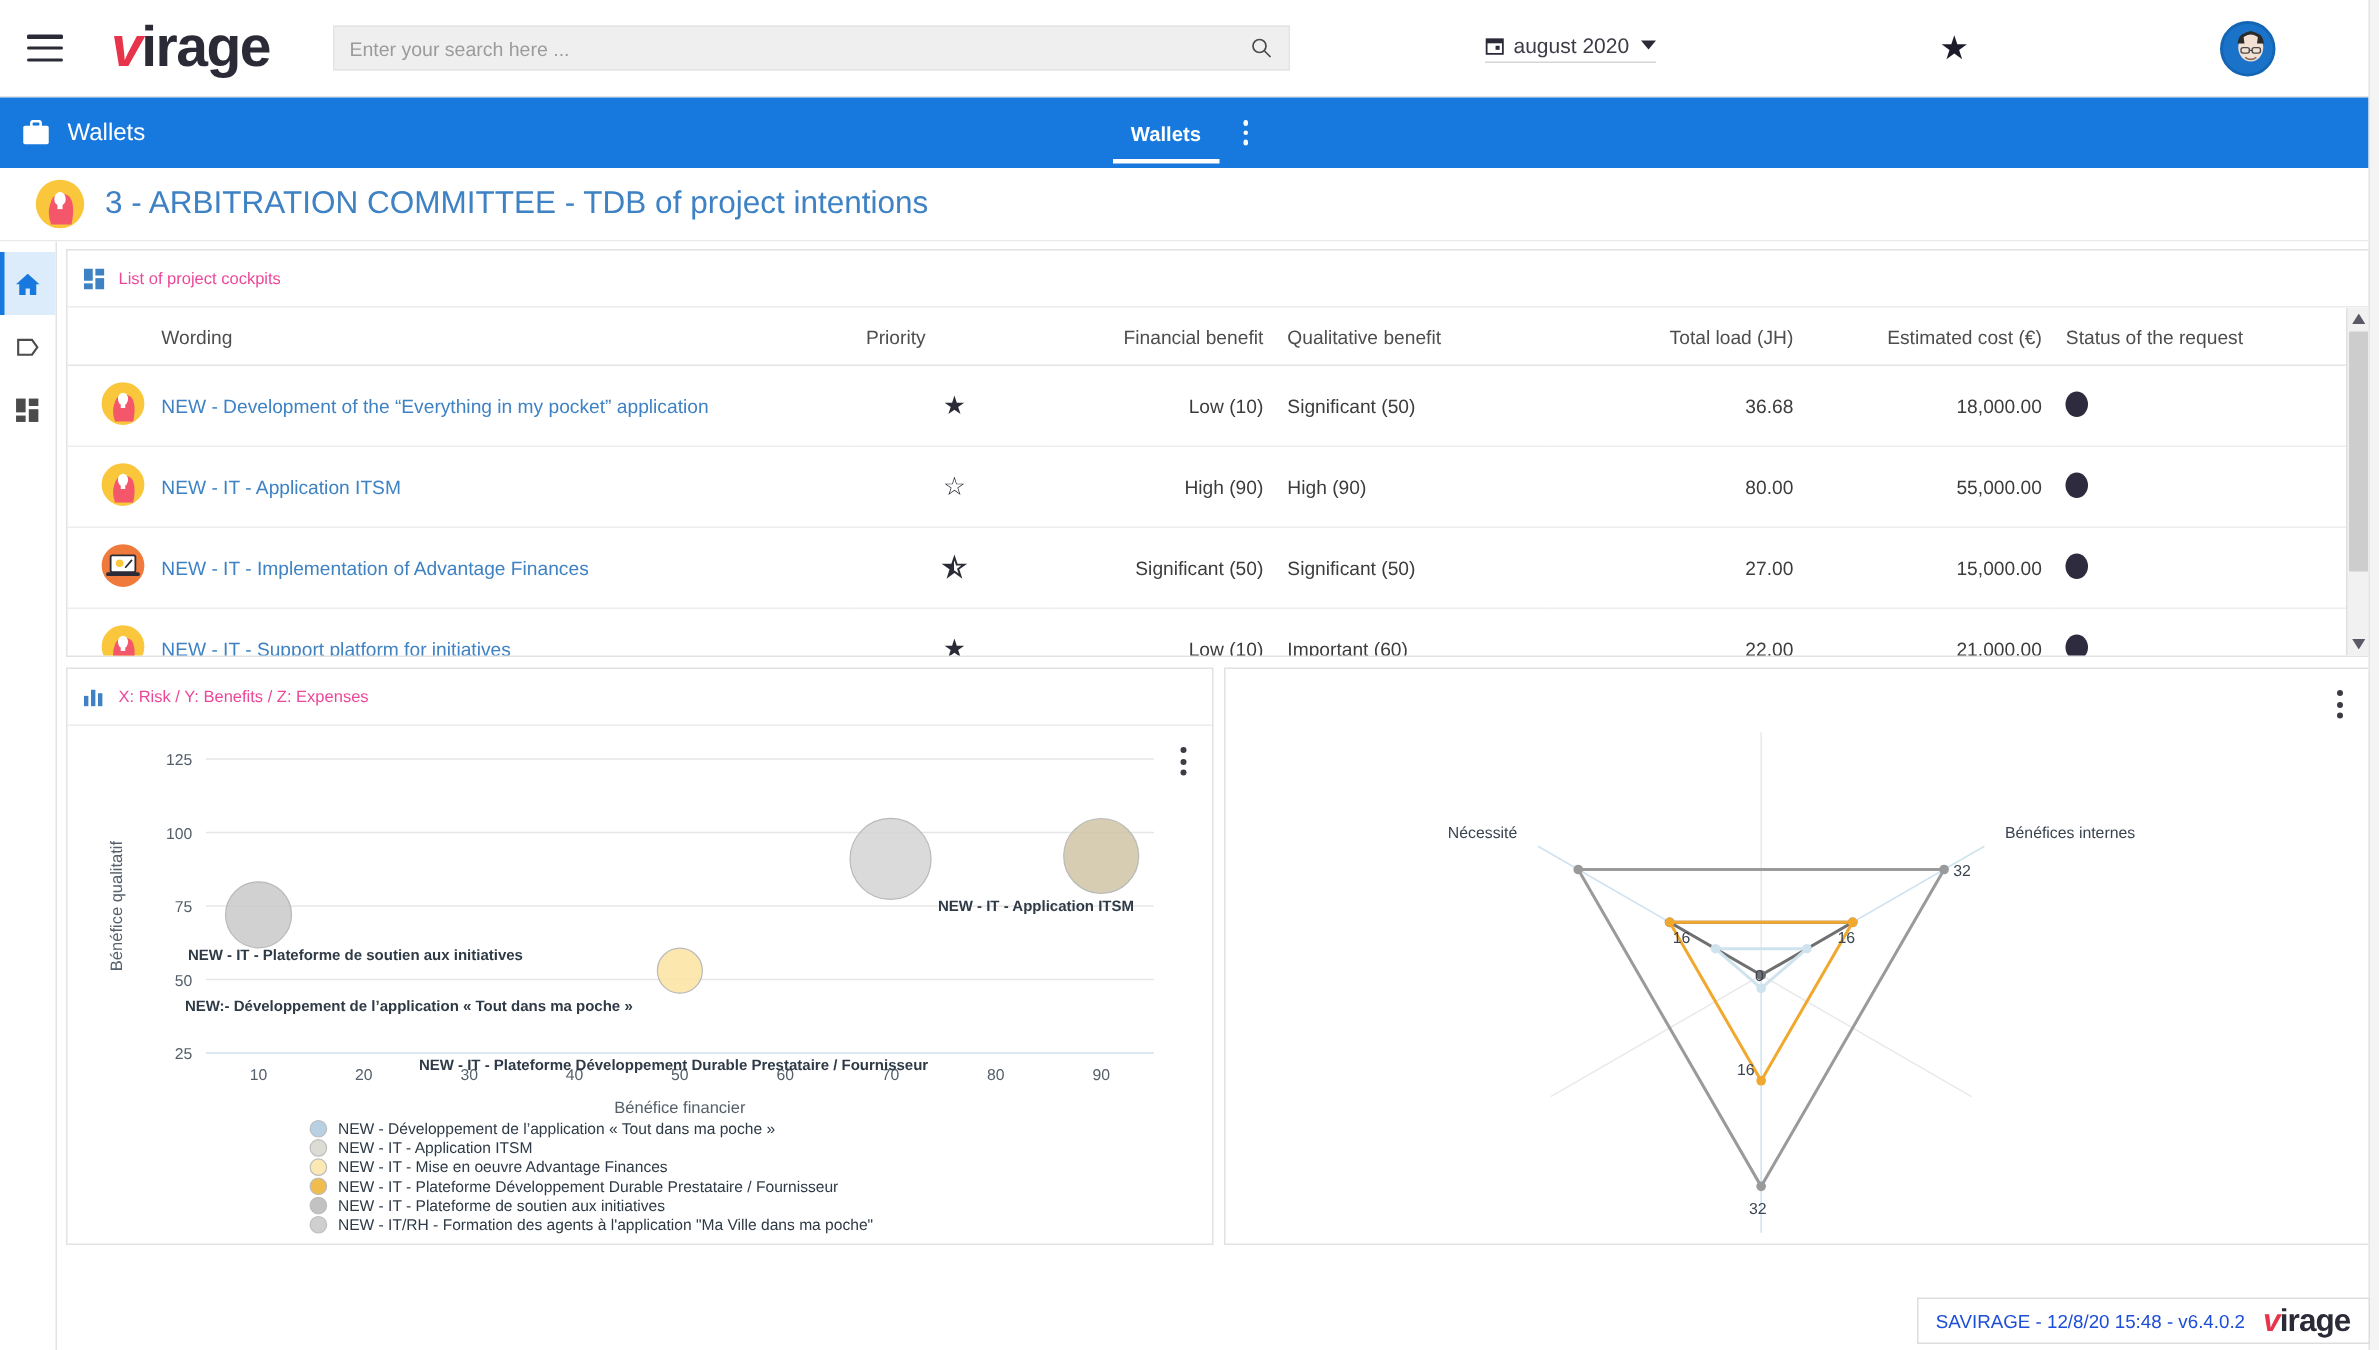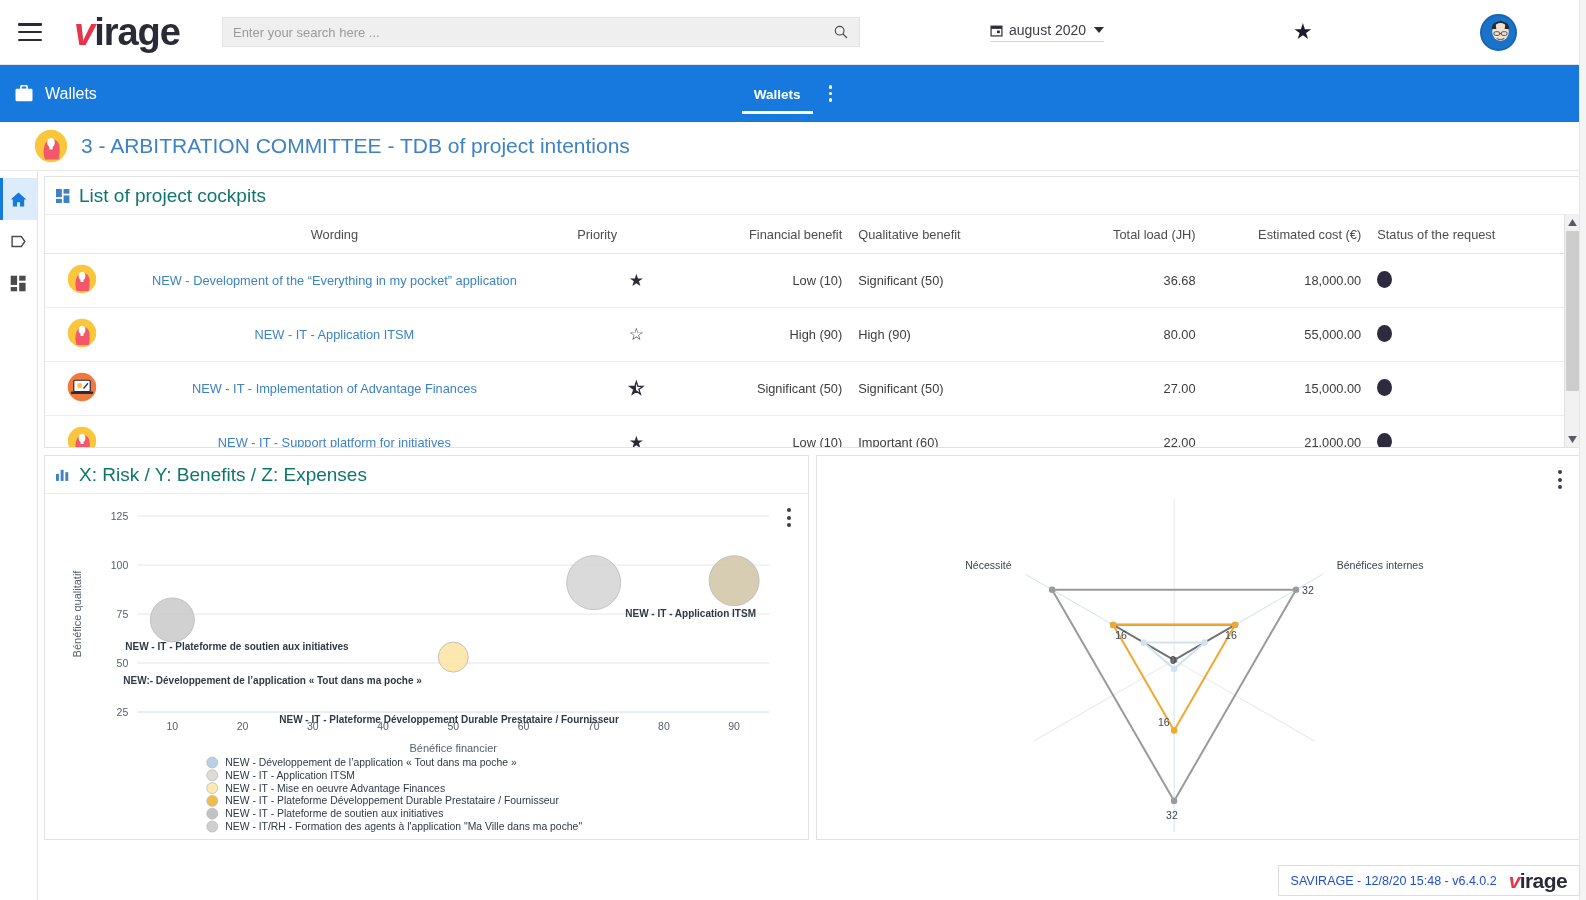"Wallets" .bluebar { height: 57px -> 47px }
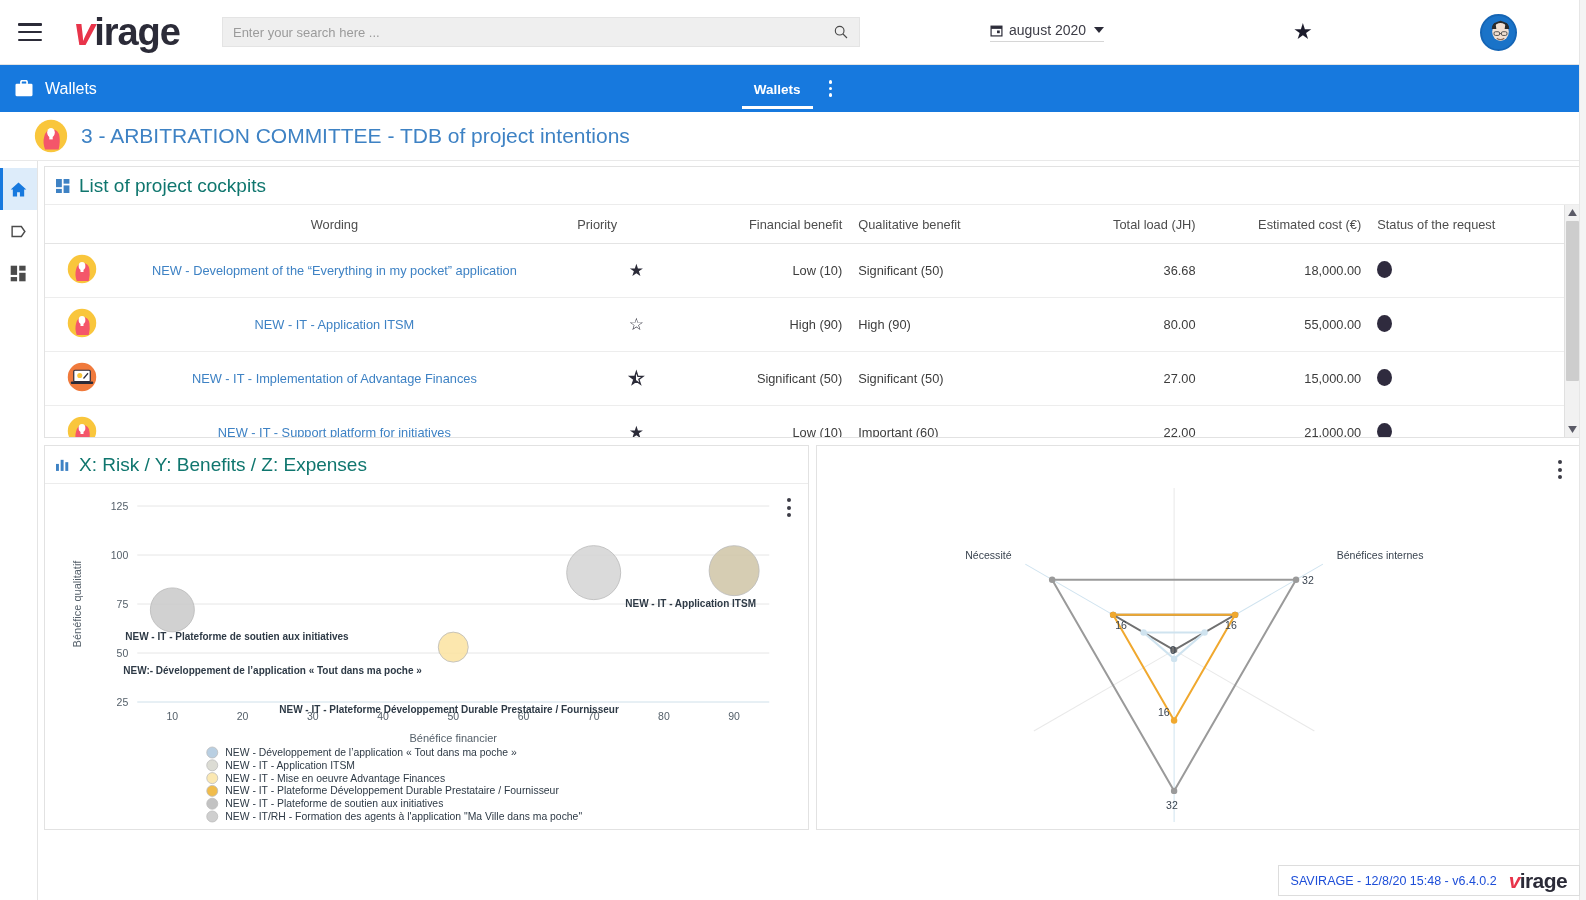"3 - ARBITRATION COMMITTEE -" .pagetitle { padding-left: 34px -> 23px }
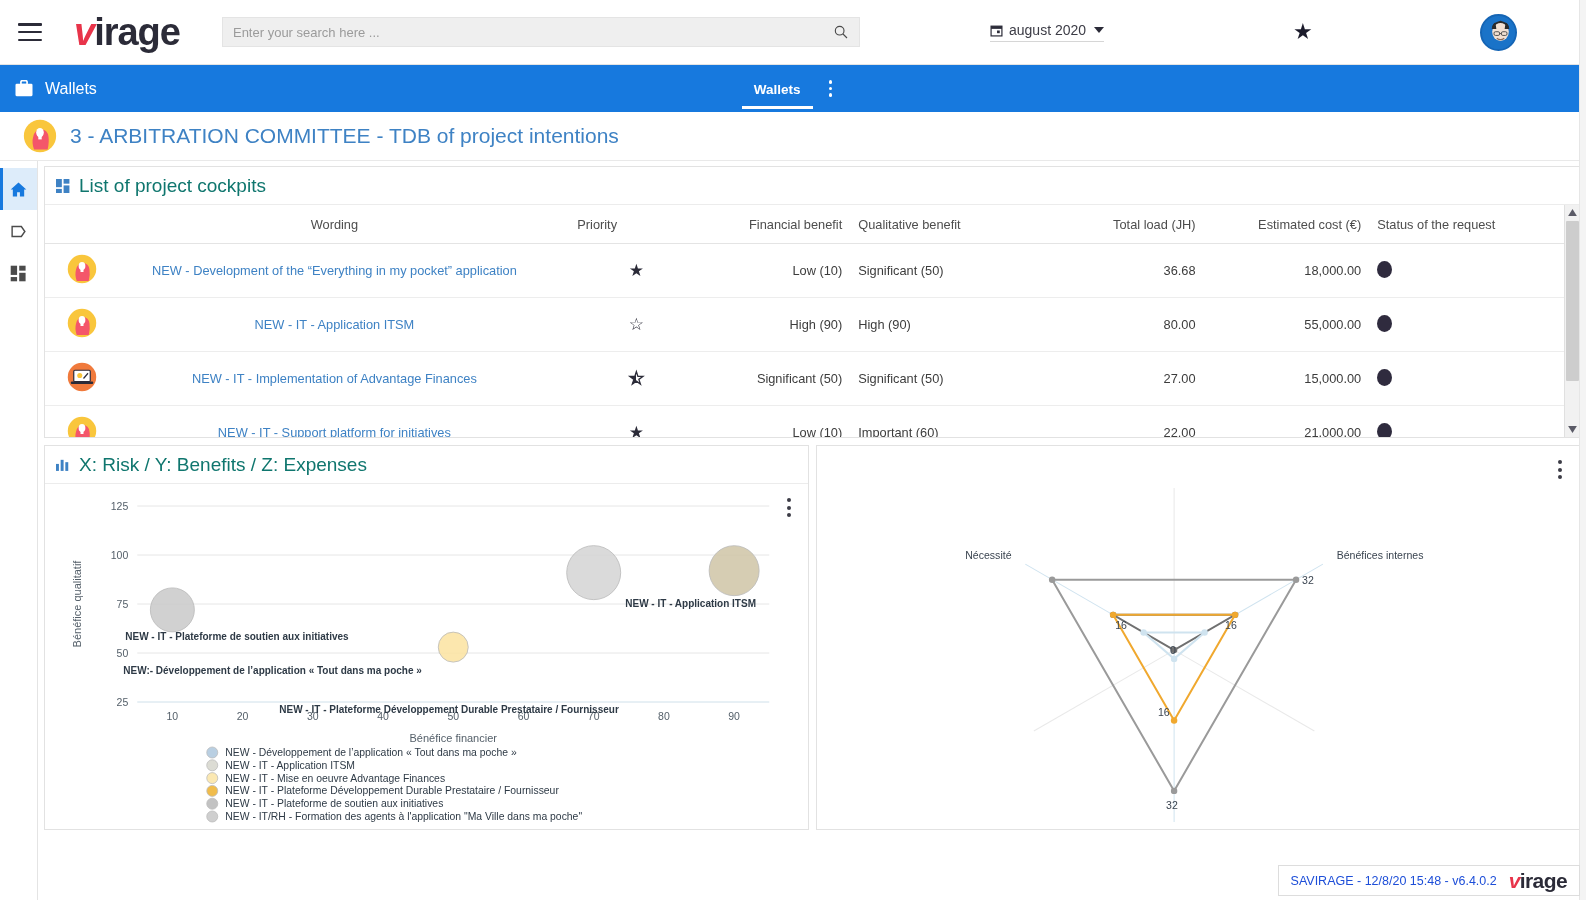"List of project cockpits" .panel-head .ptitle { color: #0f766e -> #ec4899; font-size: 19px -> 11px }
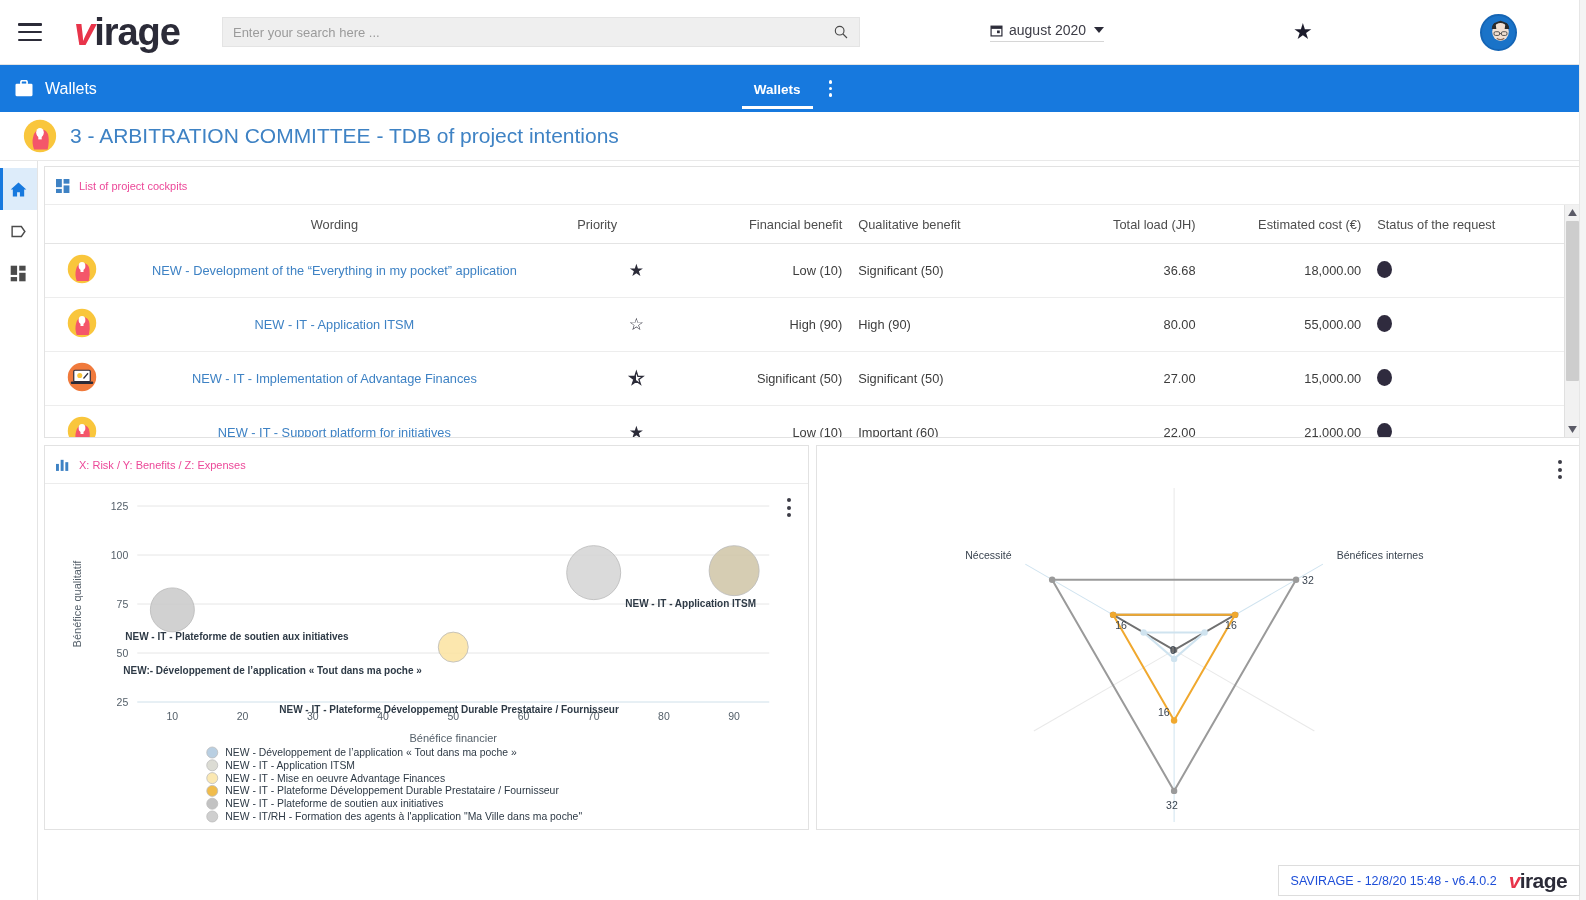"Wording" .c-word { text-align: center -> none }
